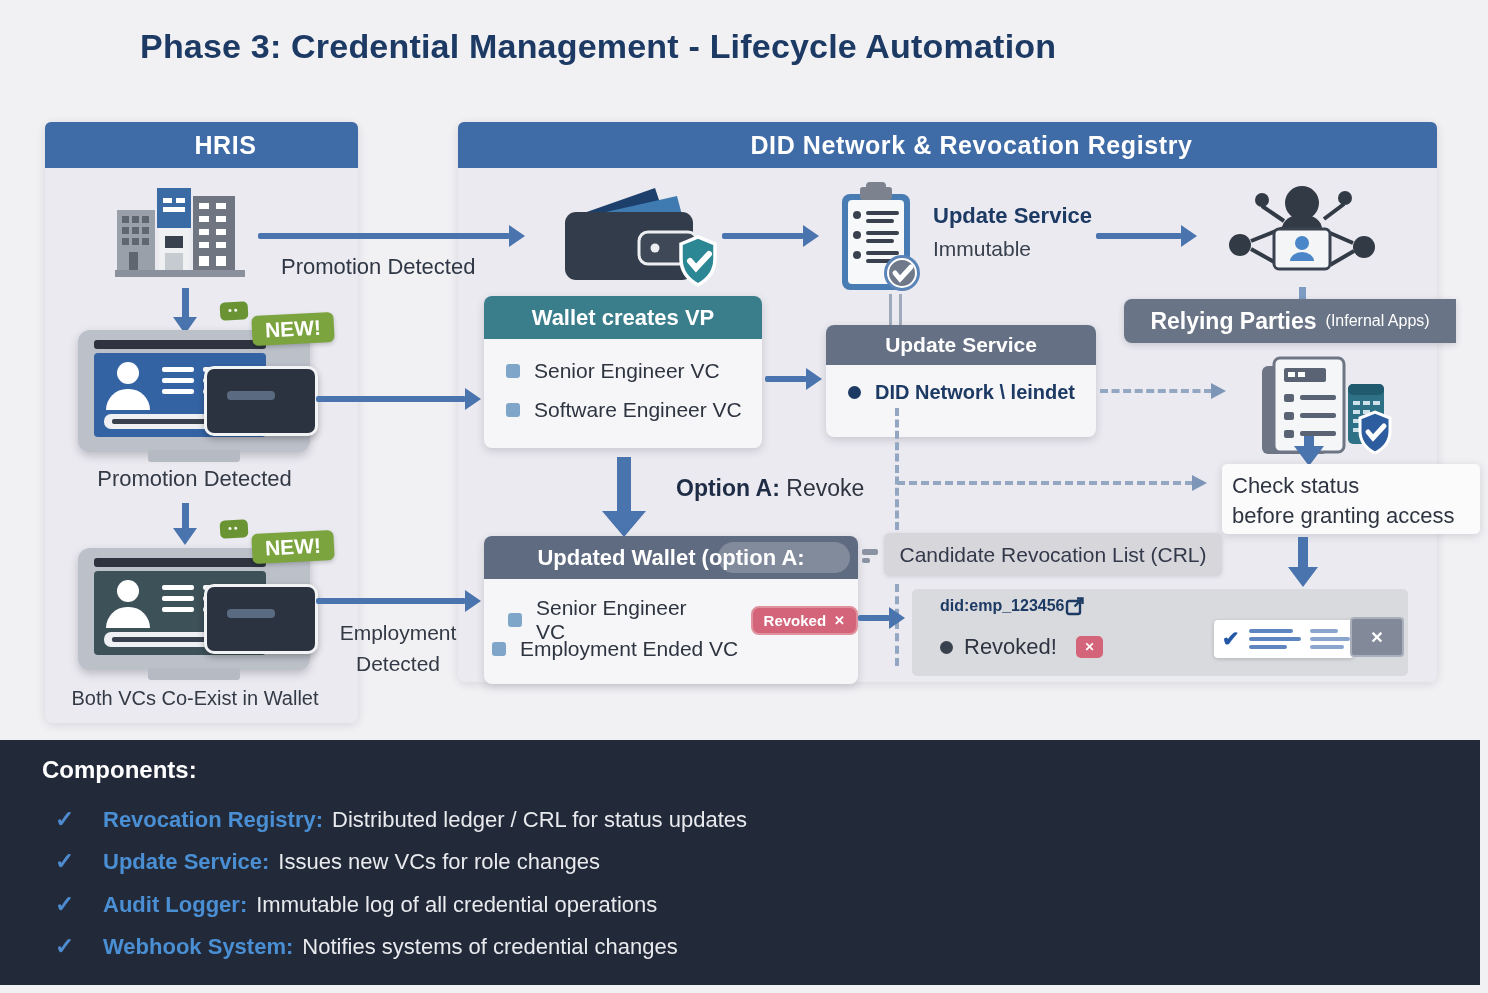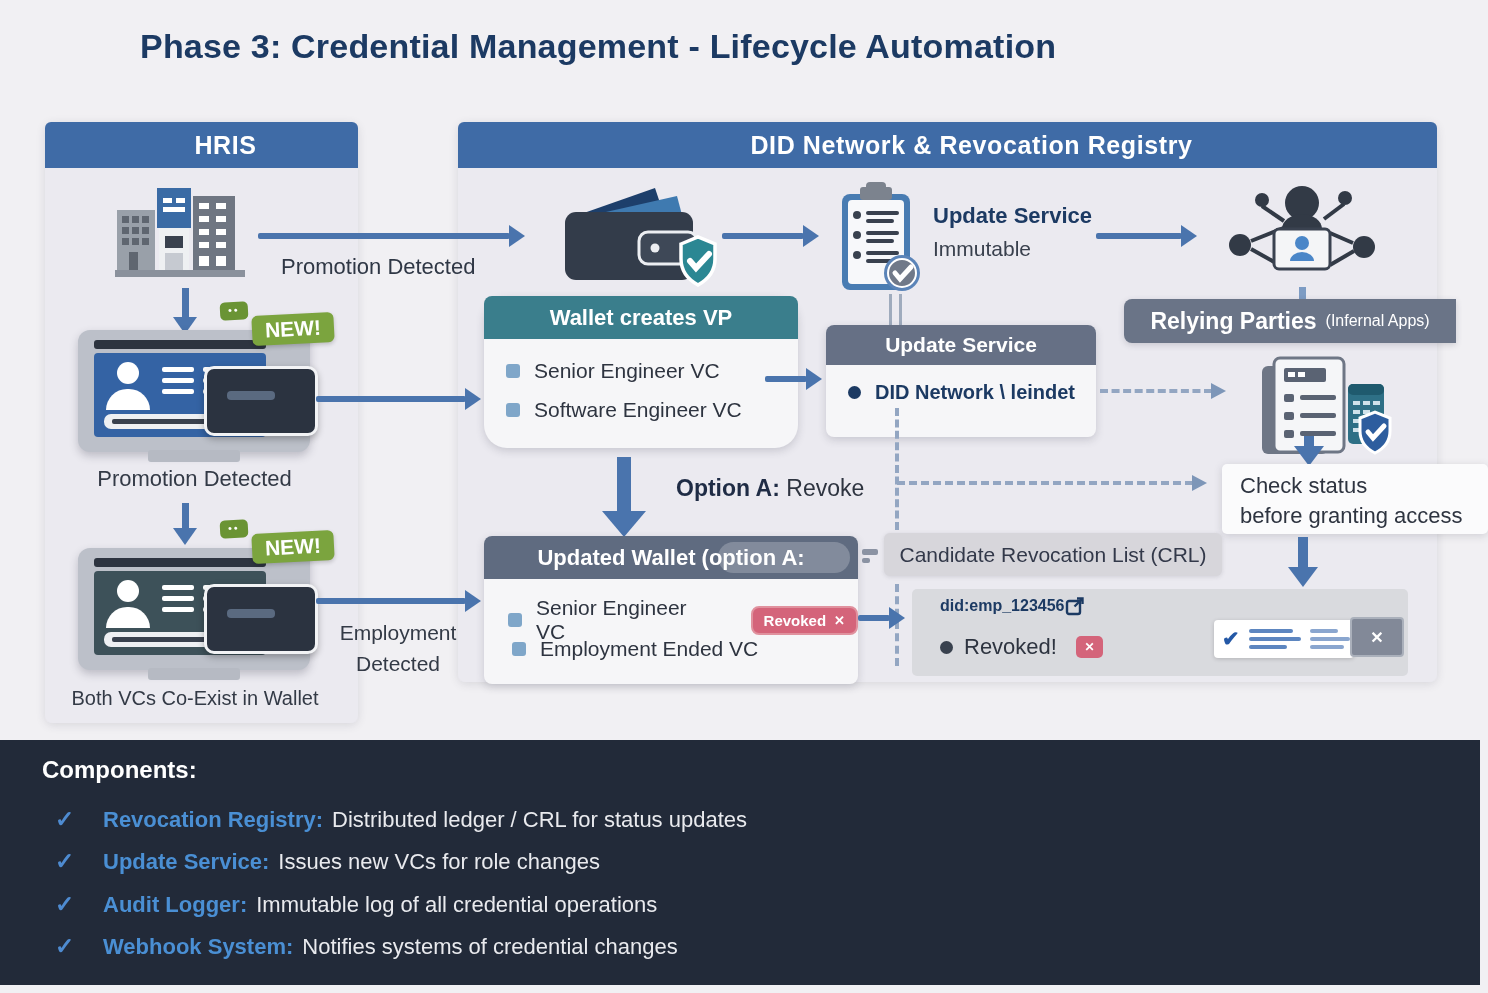"Wallet creates VP" div.cardbox { border-radius: 23px -> none; width: 314px -> 278px }
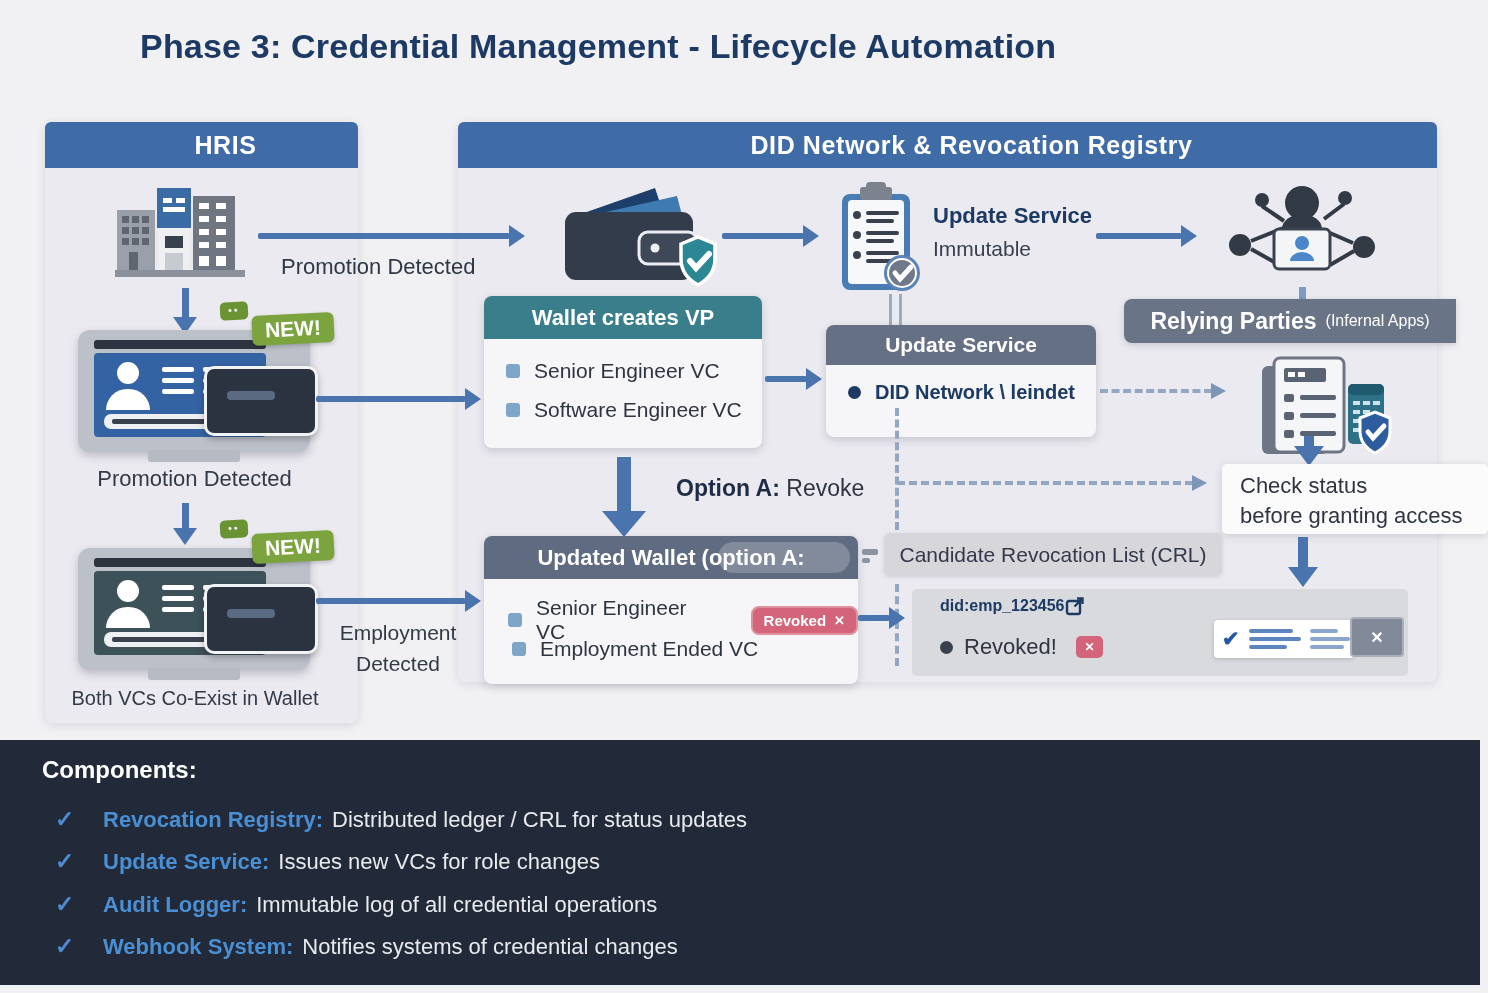"Check status" .checkcard { padding: 7px 0 0 18px -> 7px 0 0 10px }
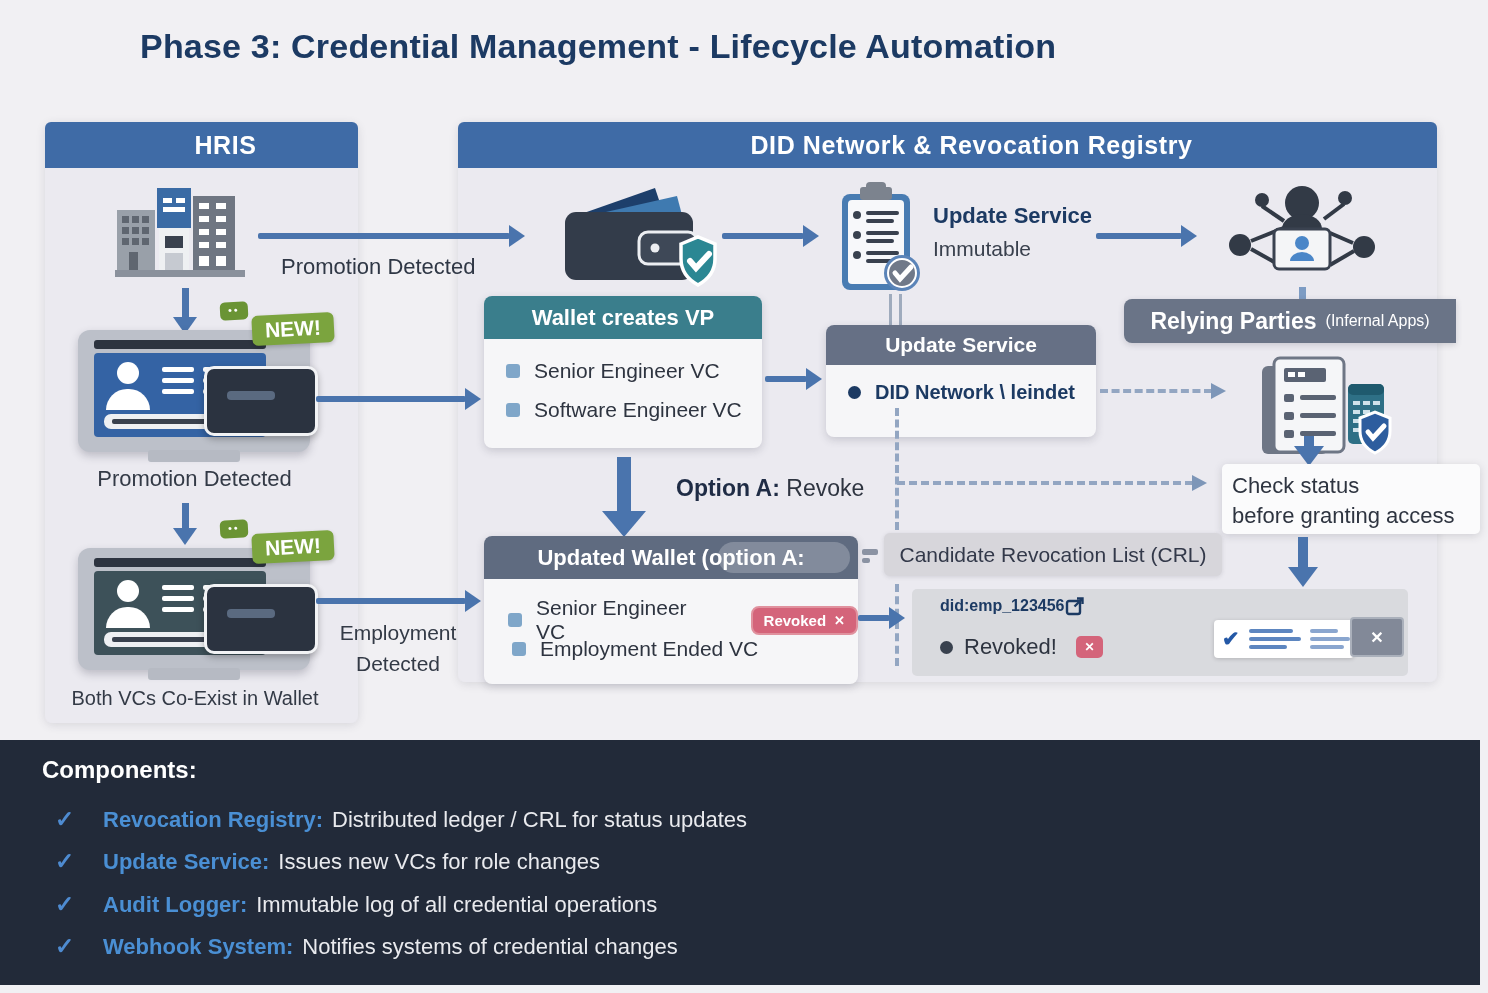"Employment Ended VC" div.vcrow { left: 28px -> 8px }
